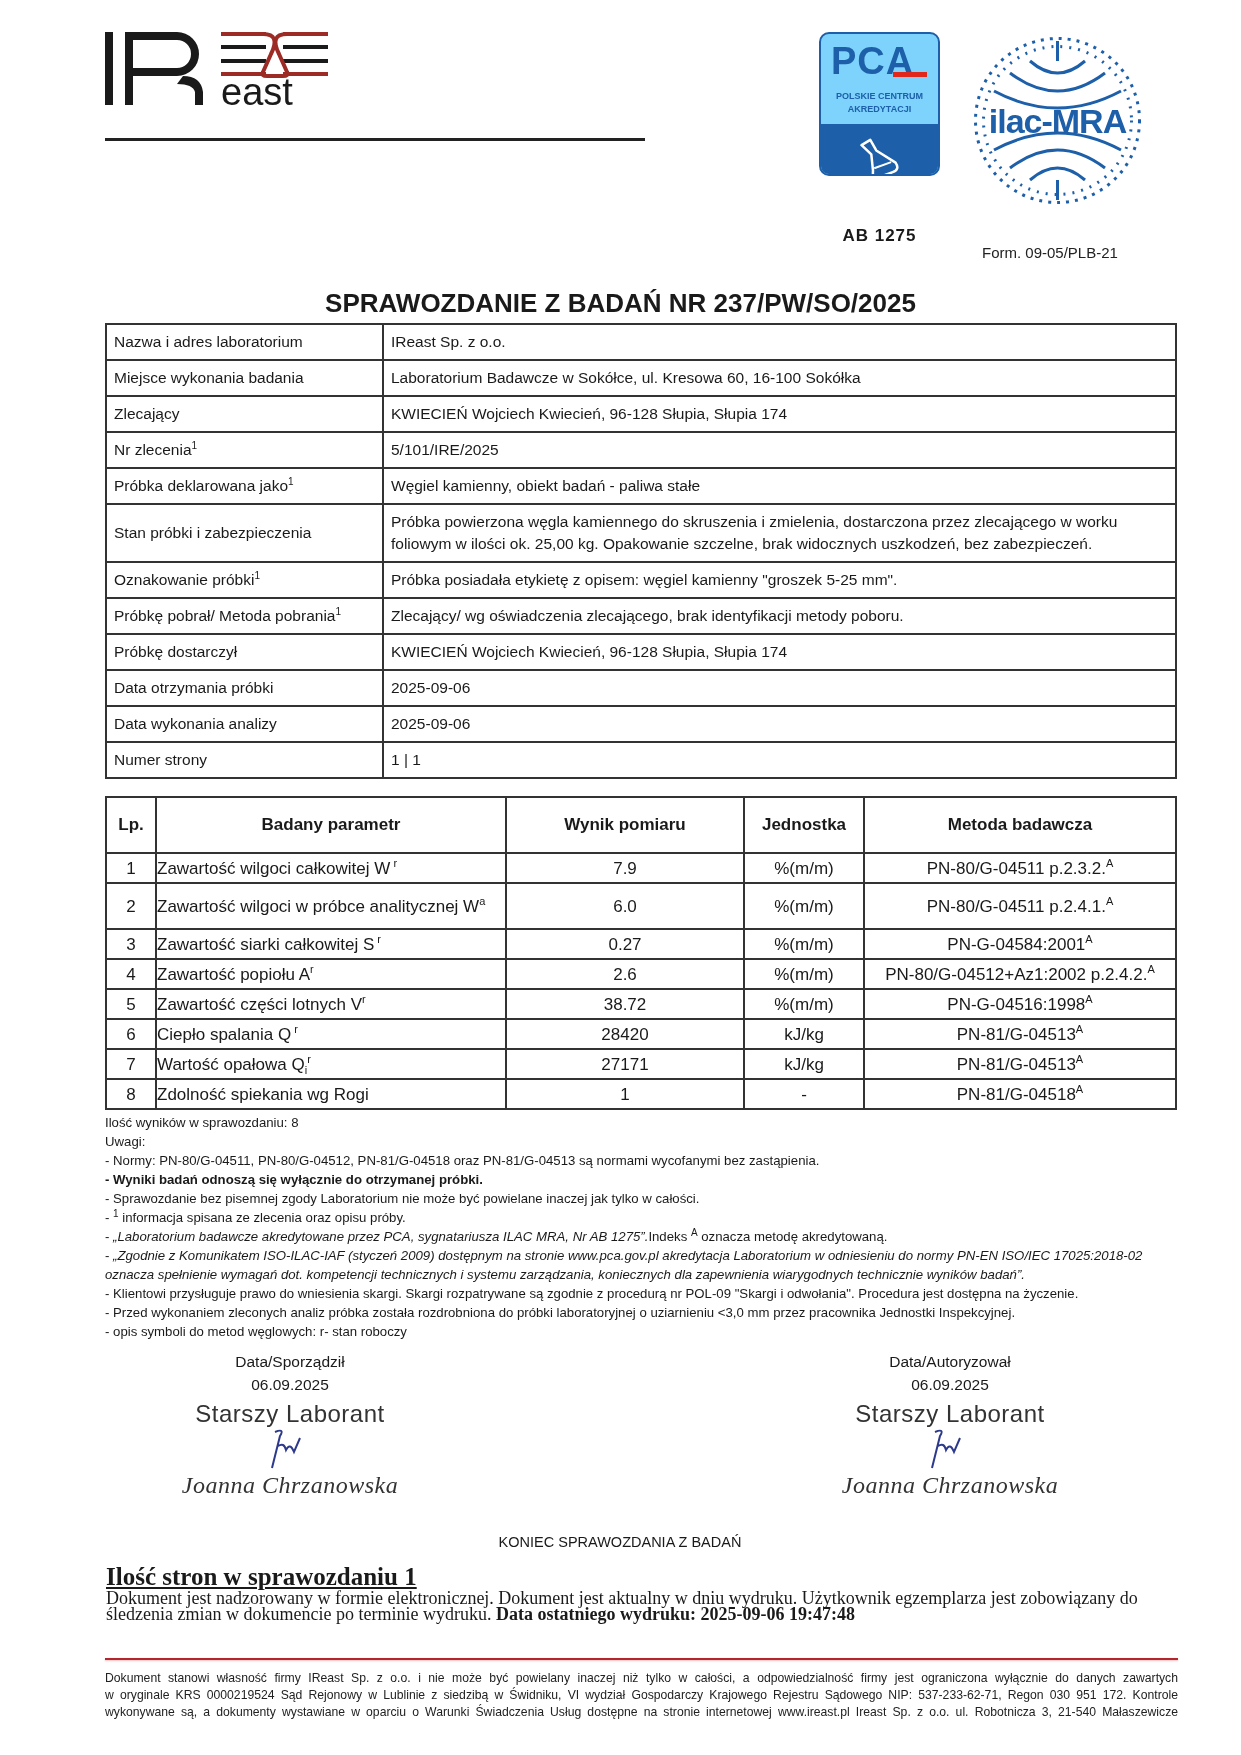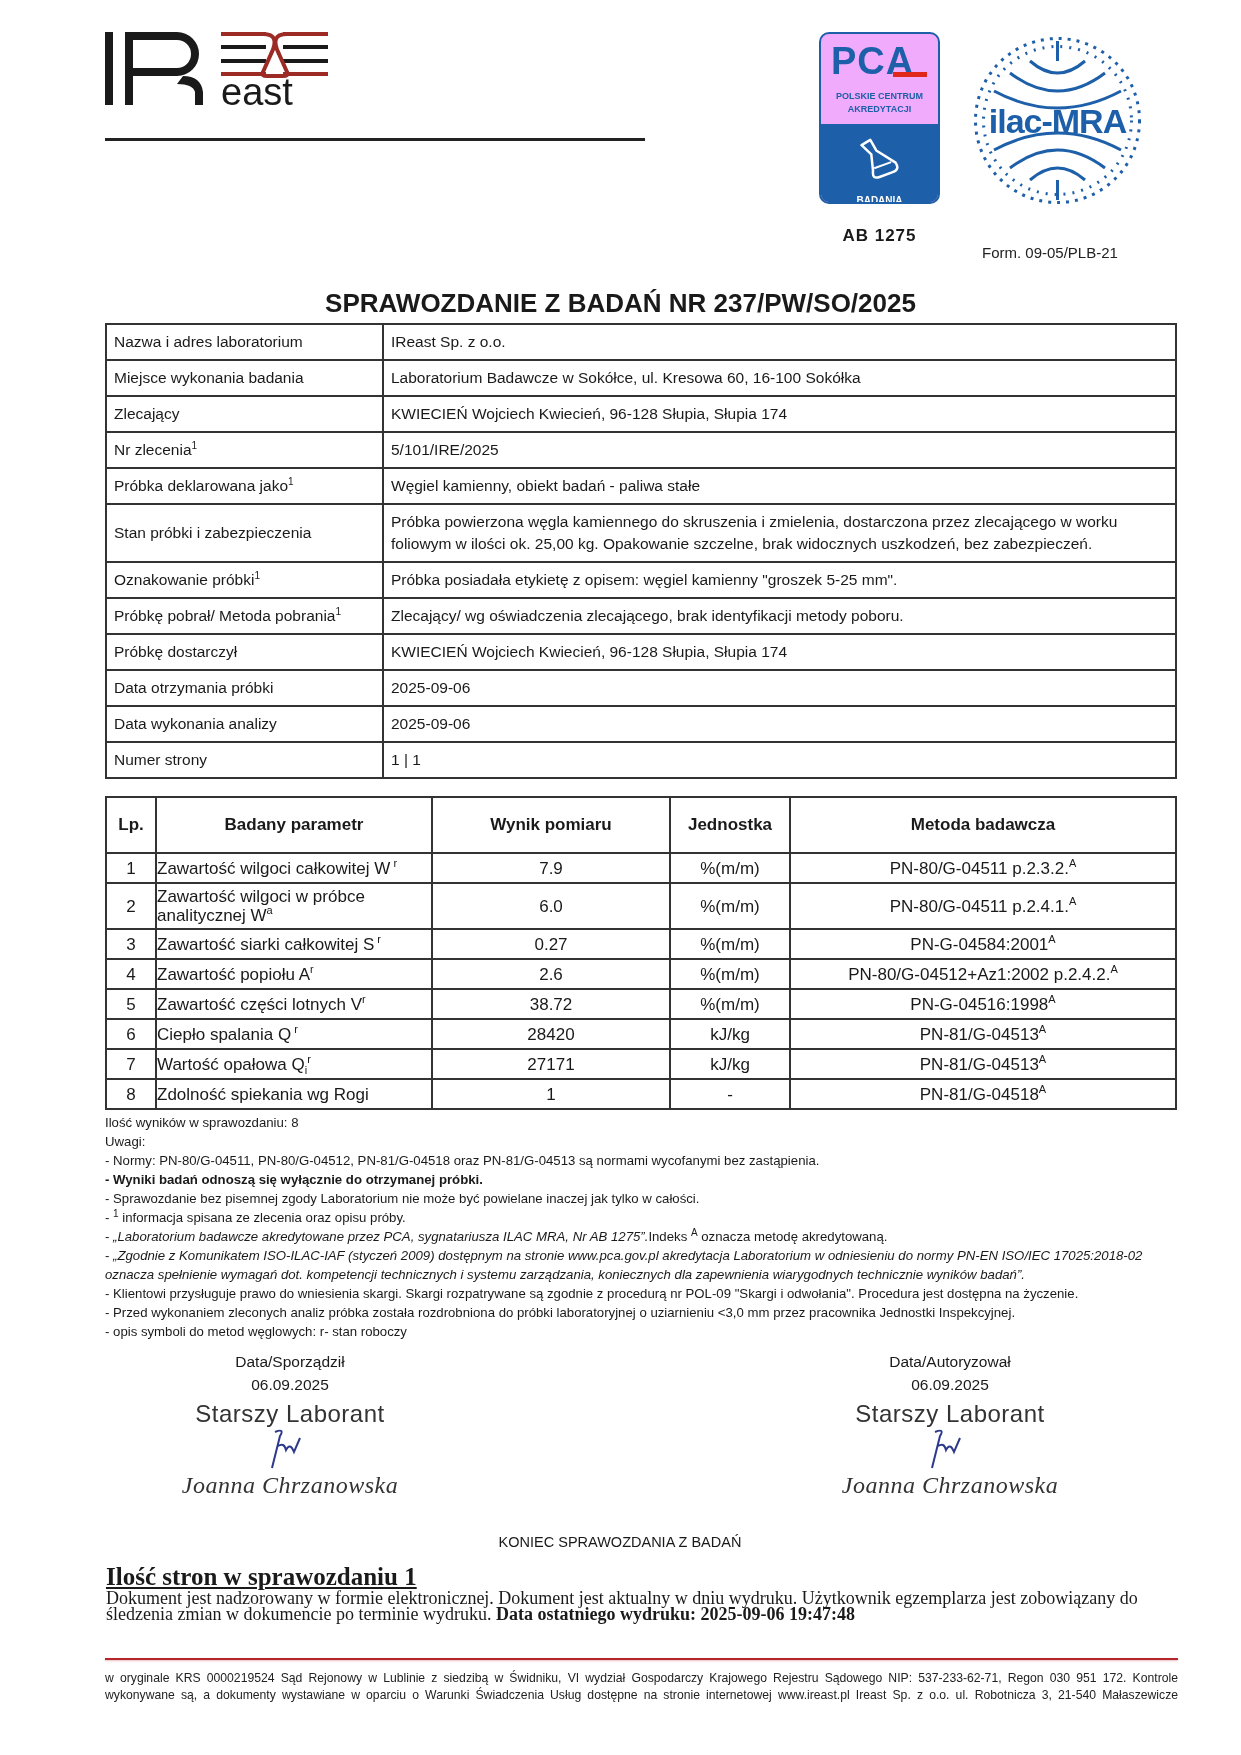"PCA" .pca-box { background: #f0abfc -> #7dd3fc; height: 172px -> 144px }
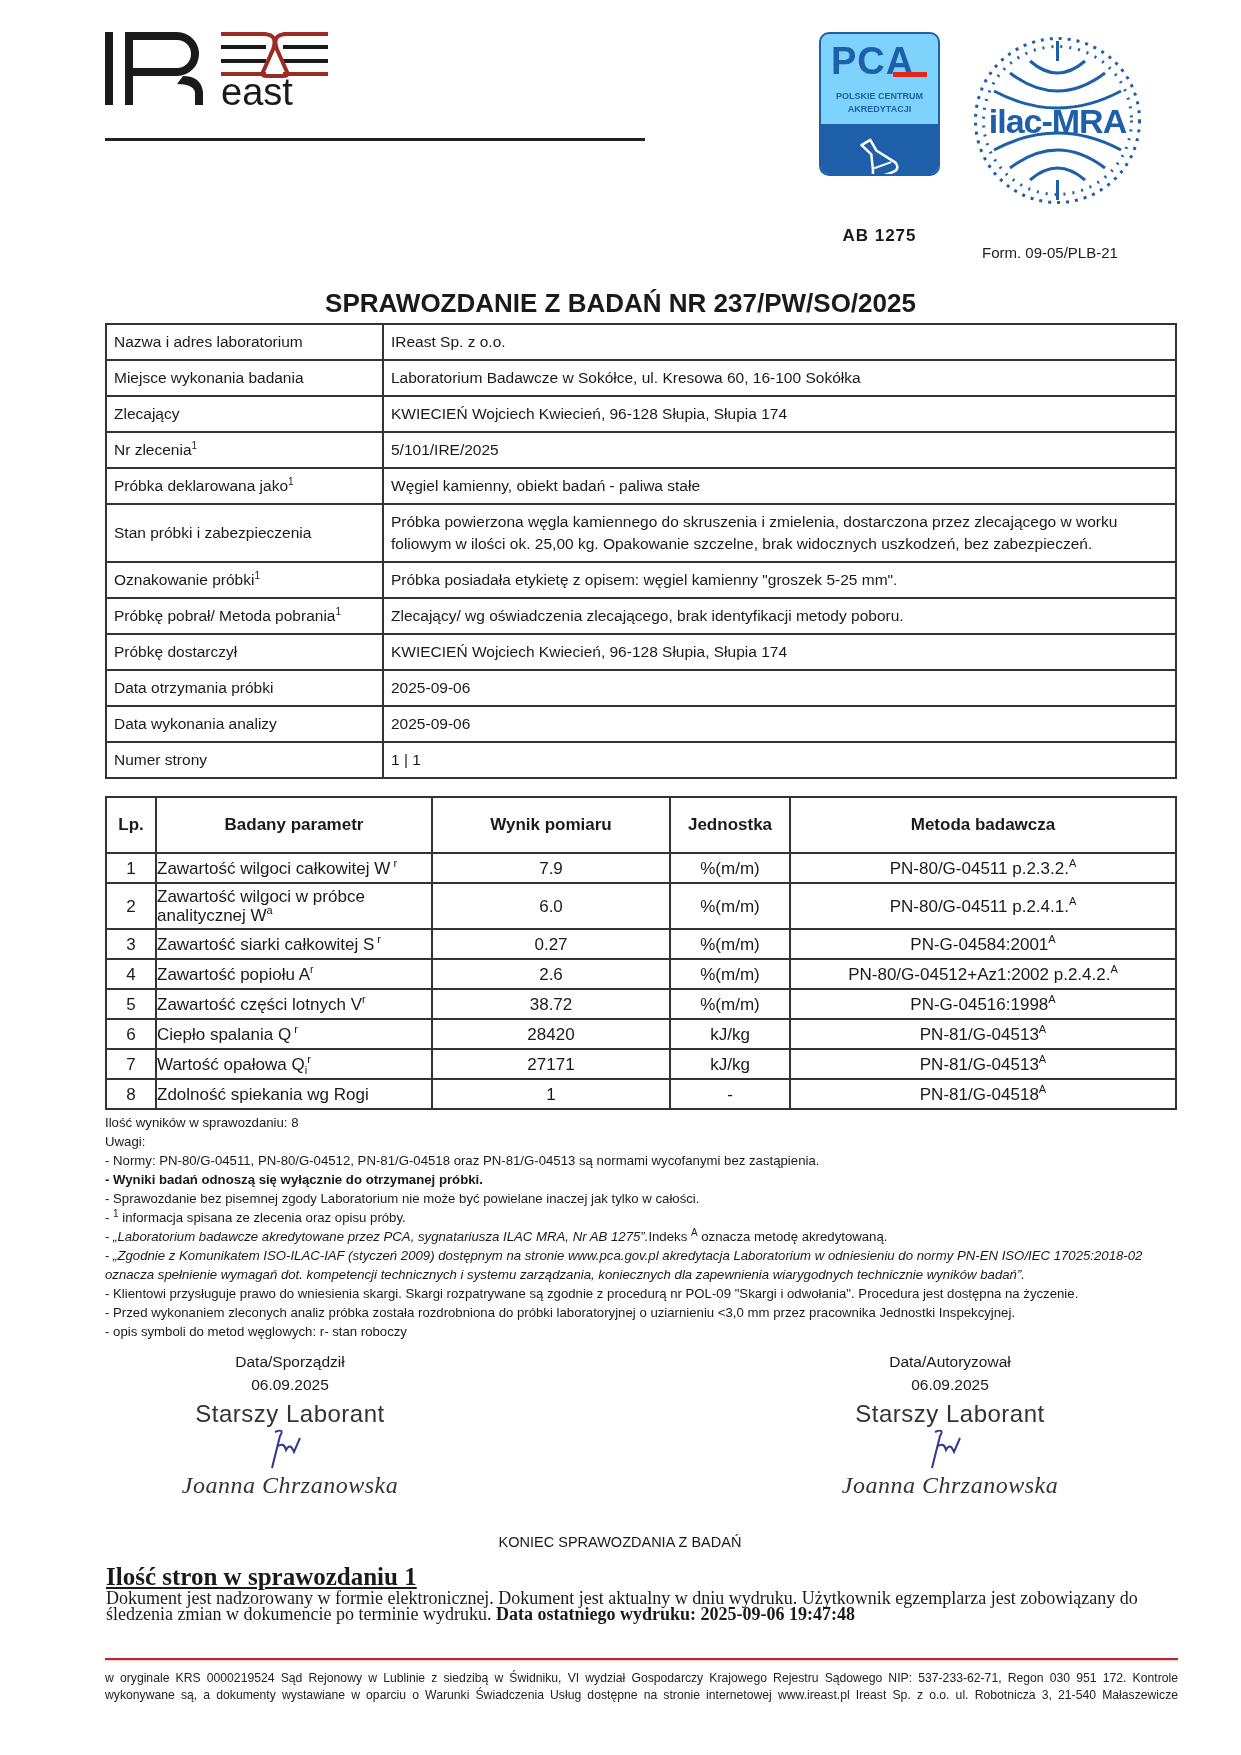"Badany parametr" .res .c-param { width: 276px -> 350px }
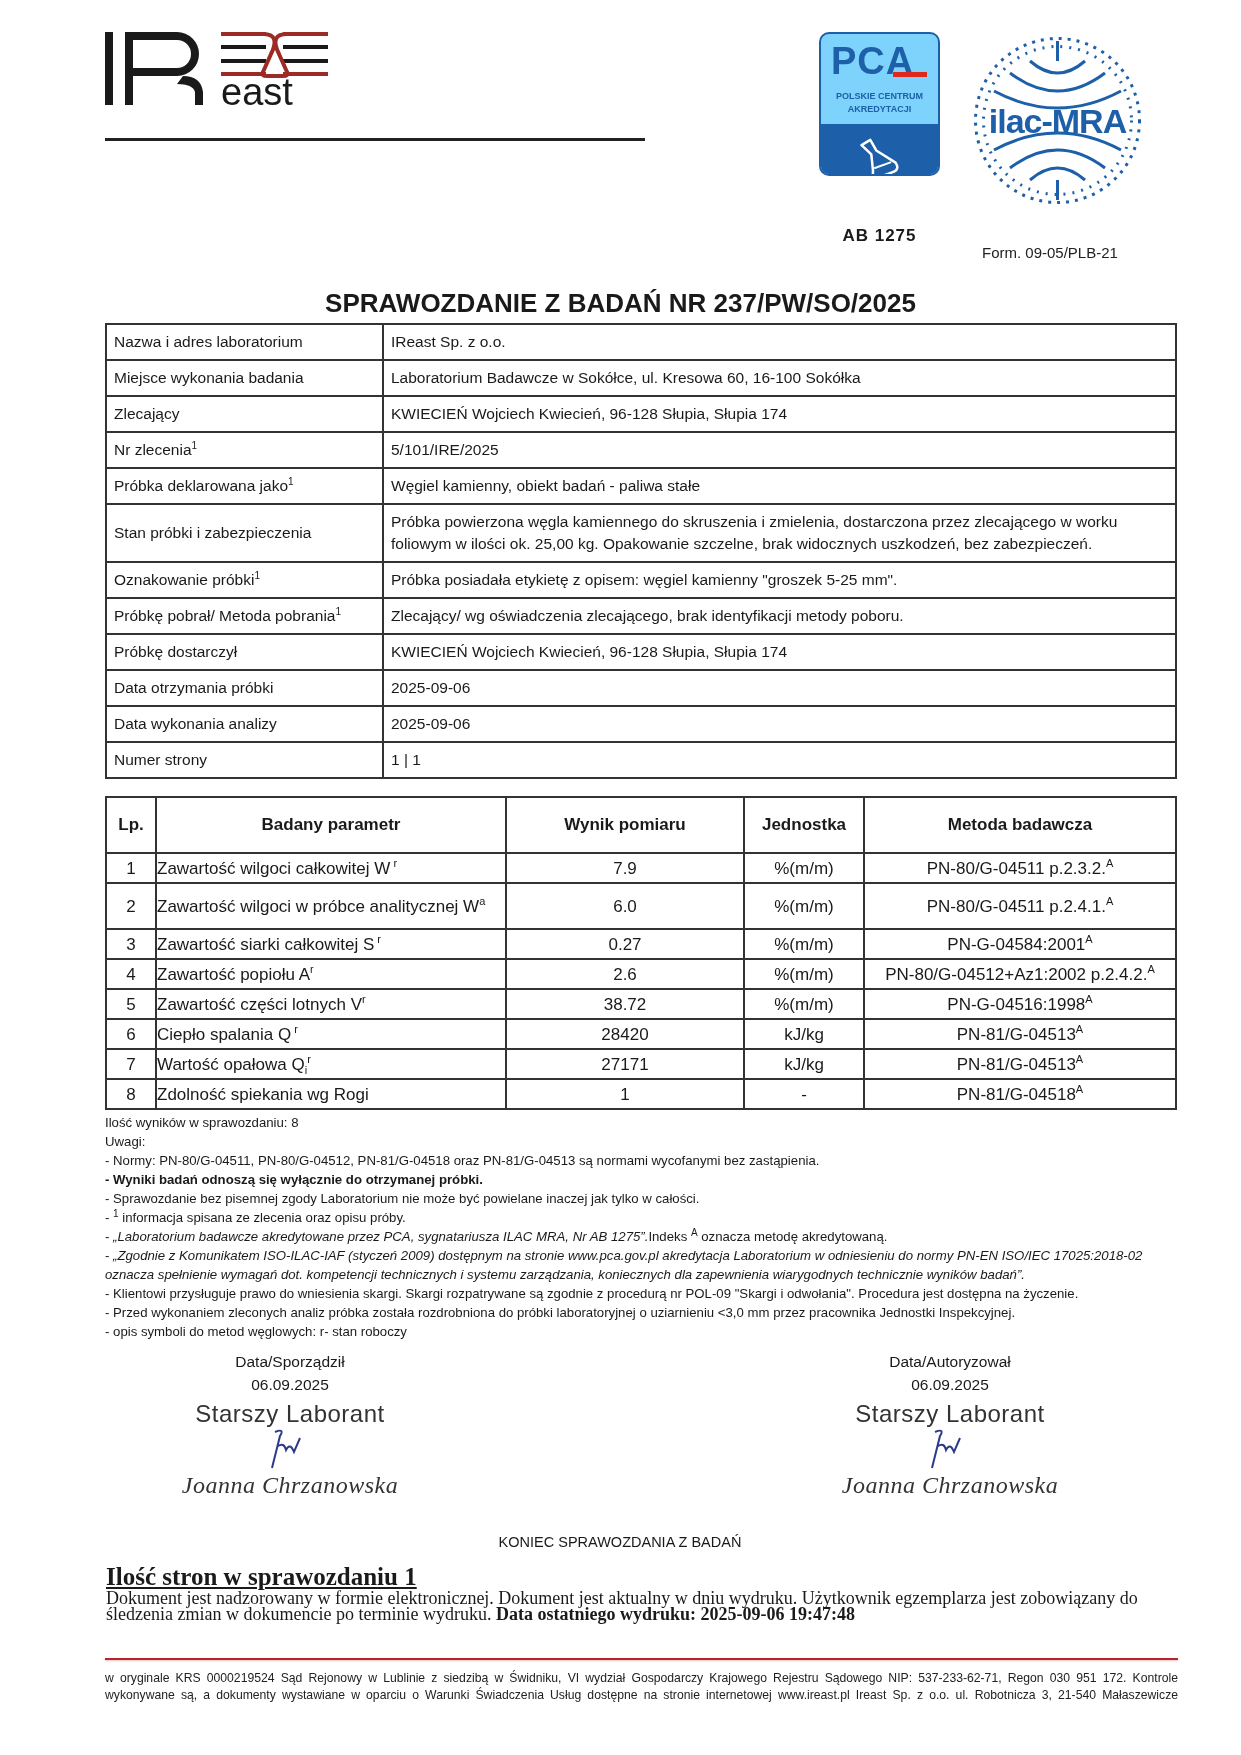"Dokument stanowi własność firmy IReast" span { html: none -> <span>Dokument stanowi własność firmy IReast Sp. z o.o. i nie może być powielany inaczej niż tylko w całości, a odpowiedzialność firmy jest ograniczona wyłącznie do danych zawartych</span> }
